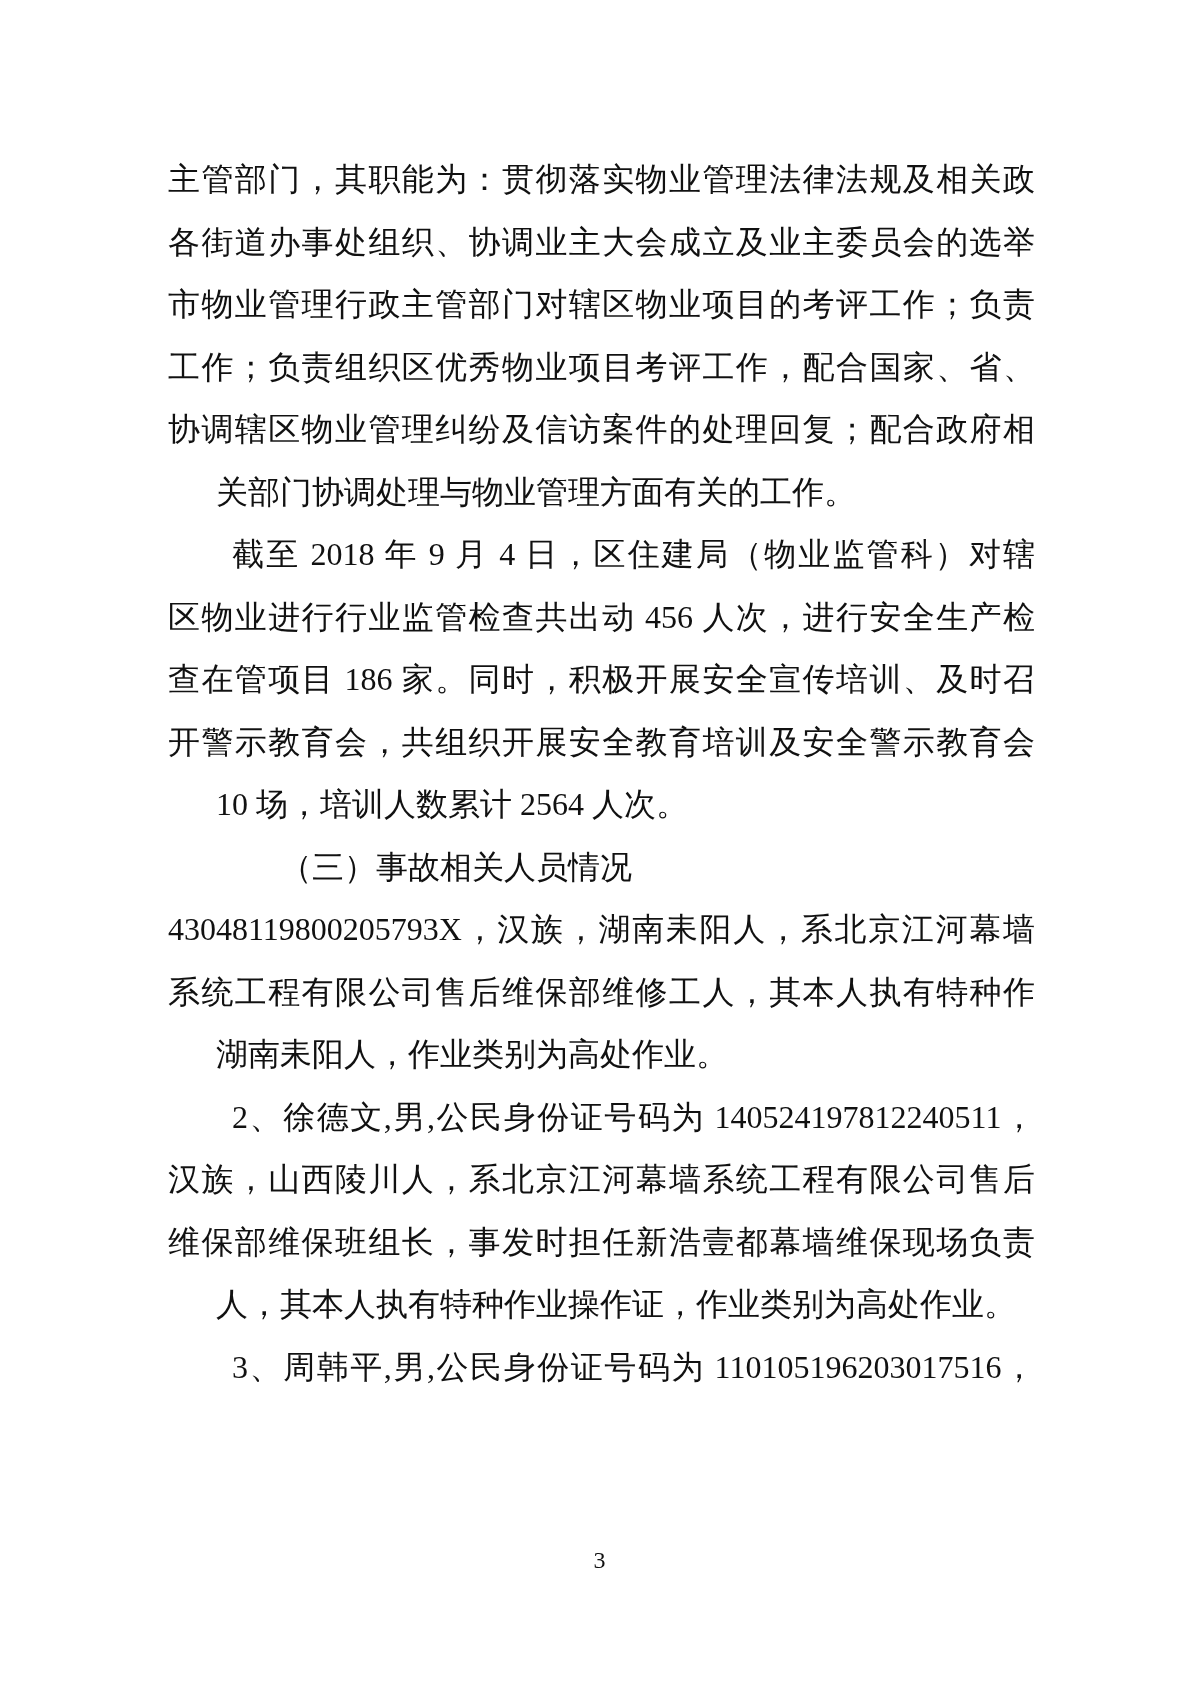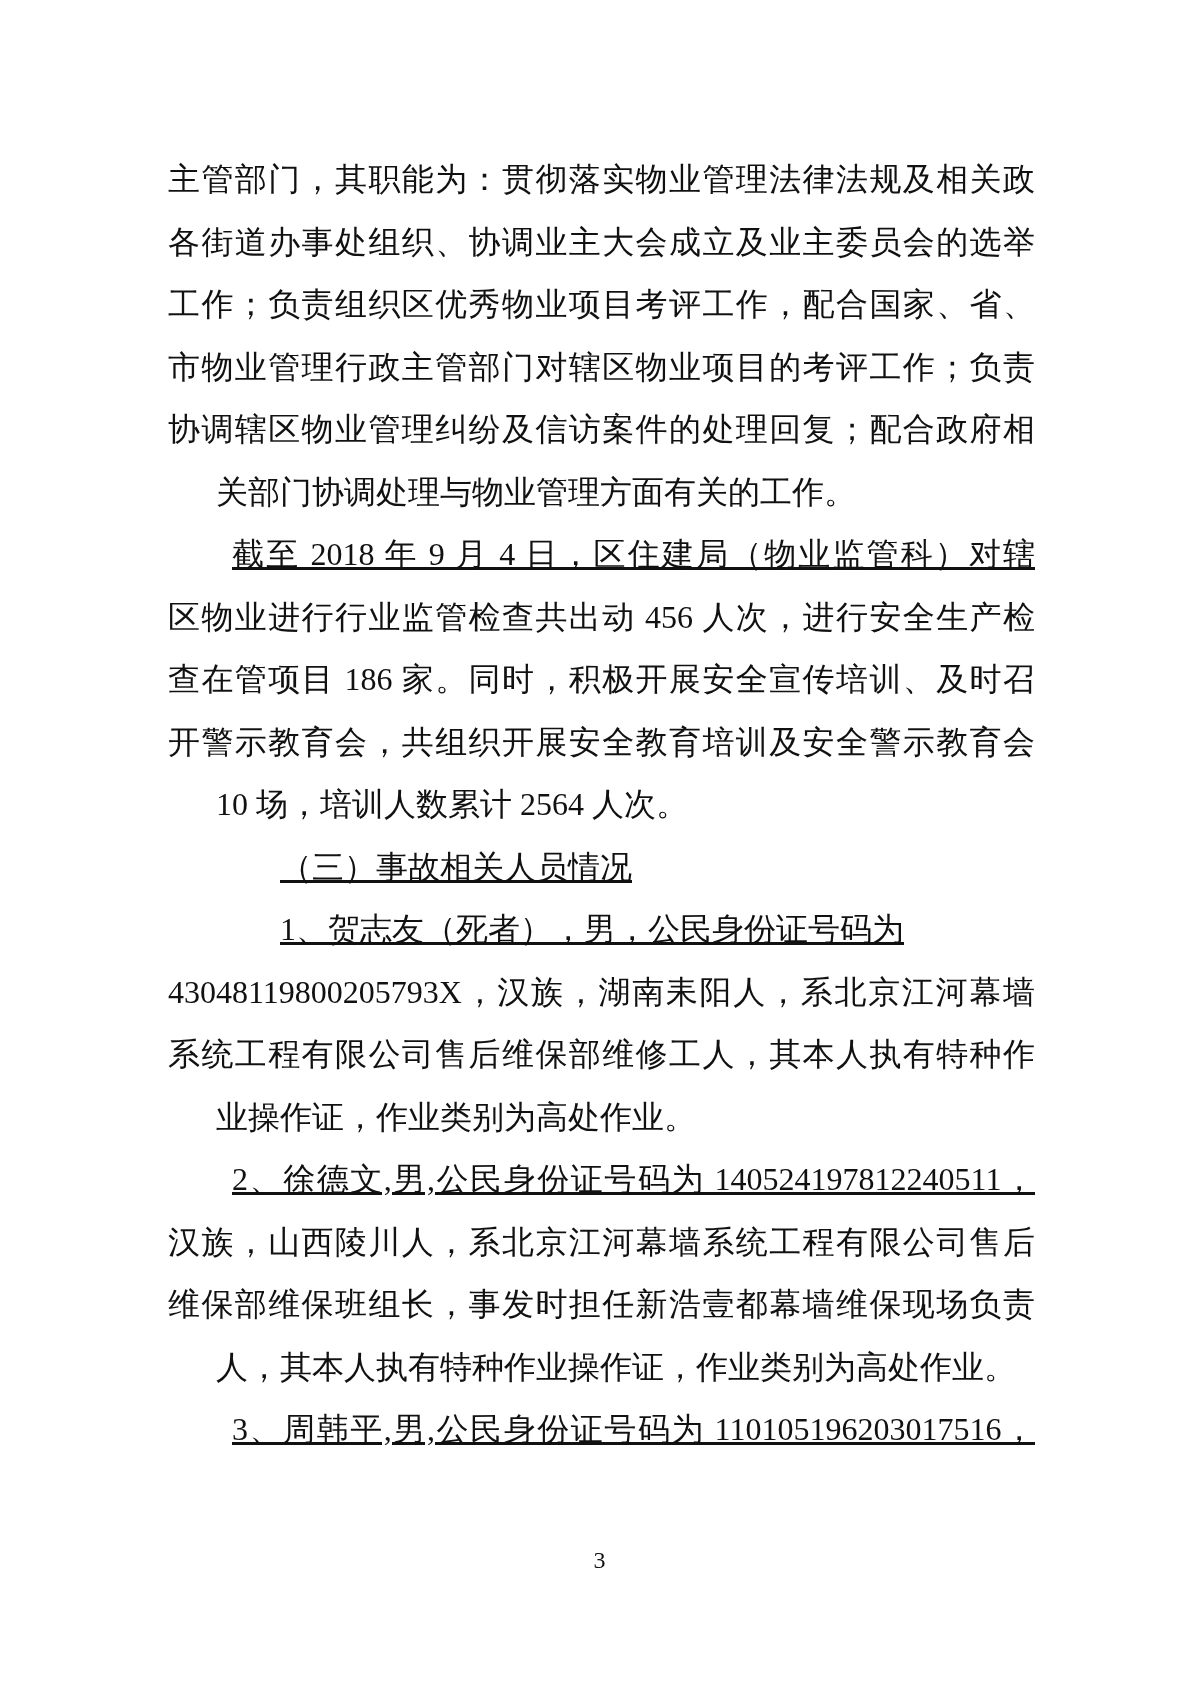"工作；负责组织区优秀物业项目考评工作，配合国家、省、" div.line { order: before "市物业管理行政主管部门对辖区物业项目的考评工作；负责" -> after "市物业管理行政主管部门对辖区物业项目的考评工作；负责" }
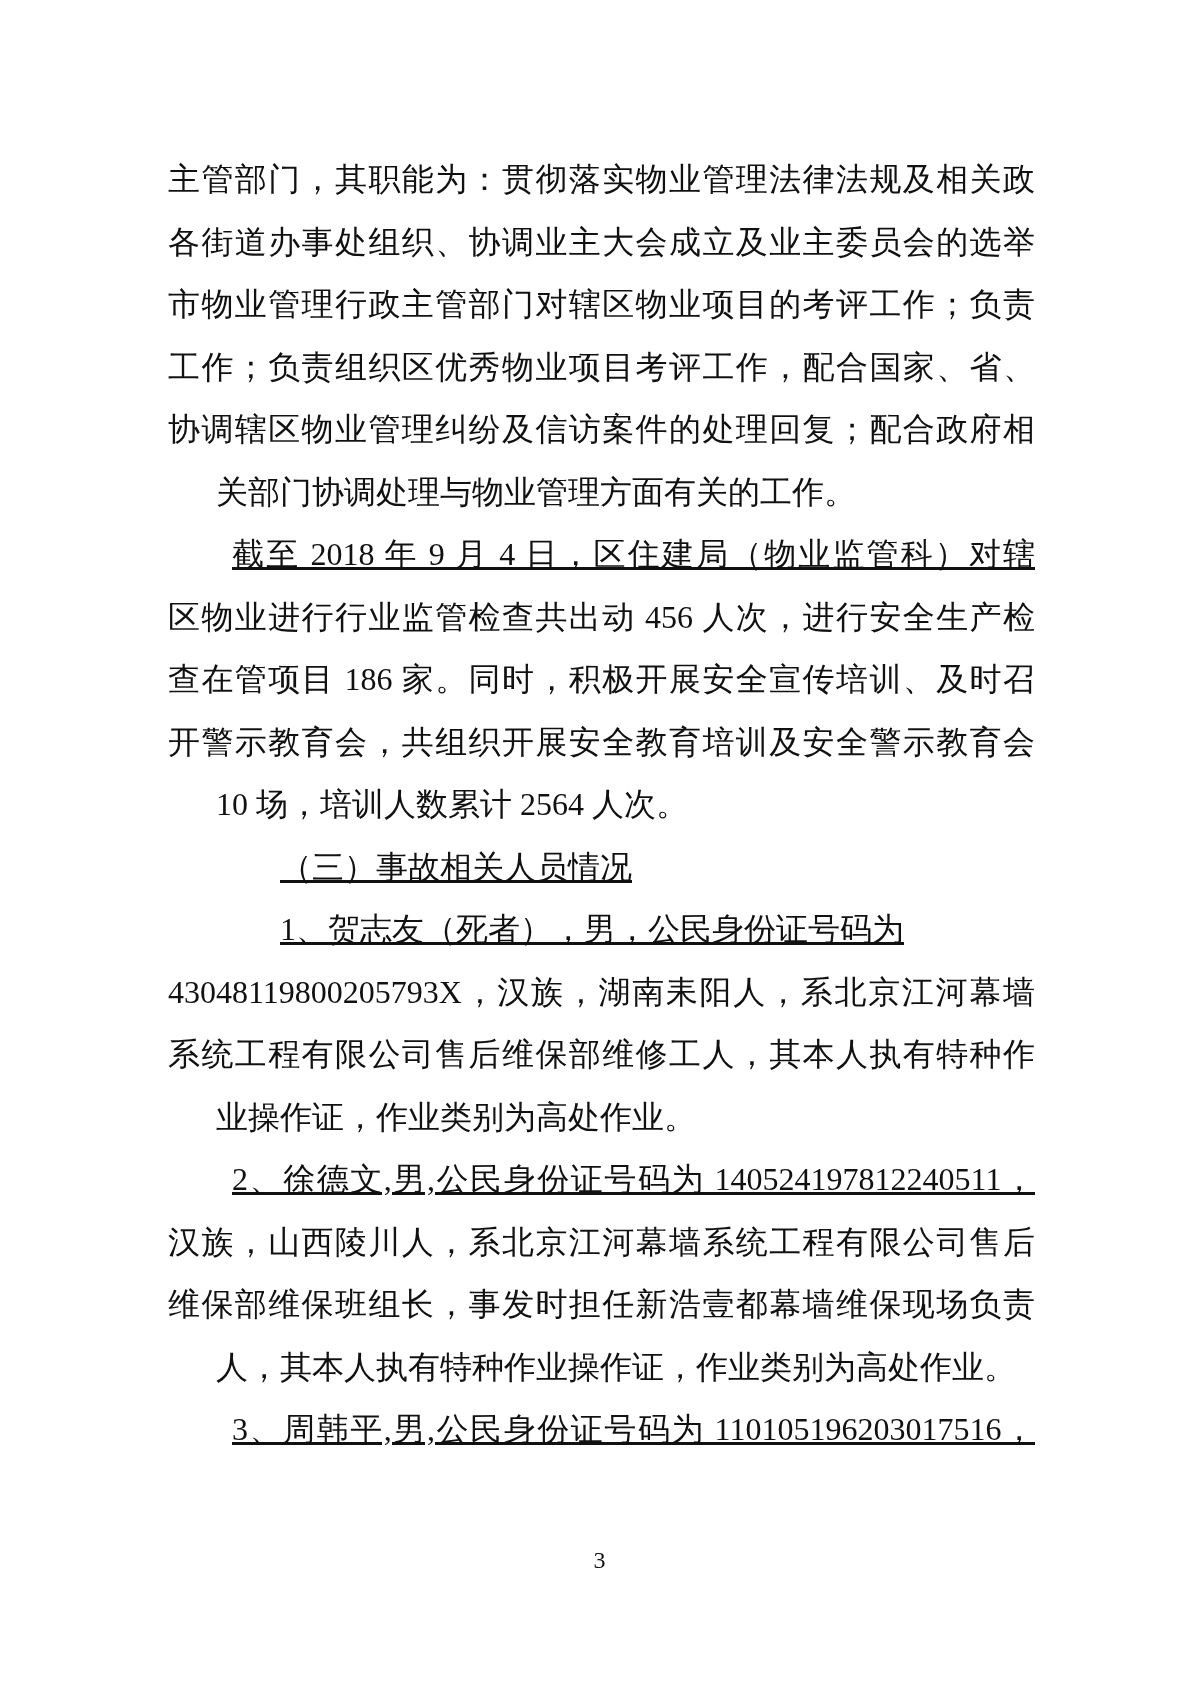"截至 2018 年 9 月" .line.ind { text-decoration: underline -> none }
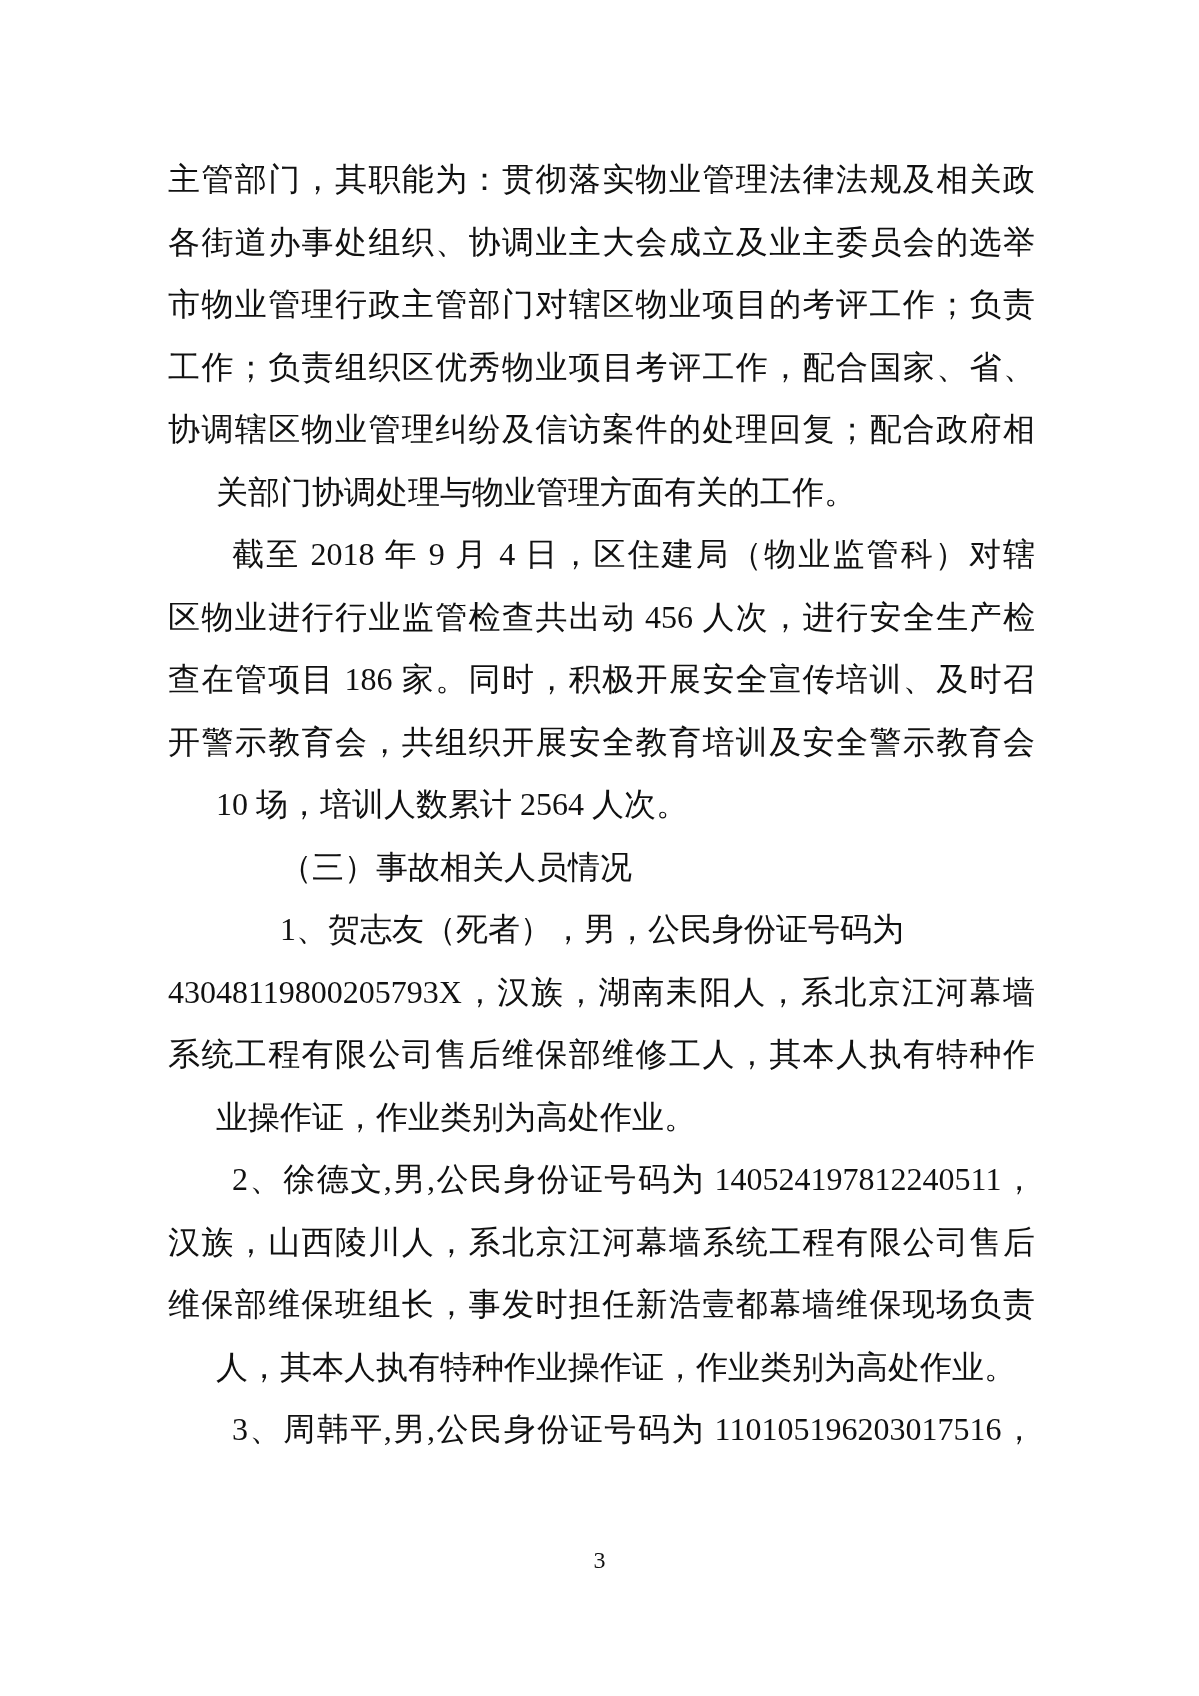"1、贺志友（死者），男，公民身份证号码为" div.line { html: <div>1、贺志友（死者），男，公民身份证号码为</div> -> none }
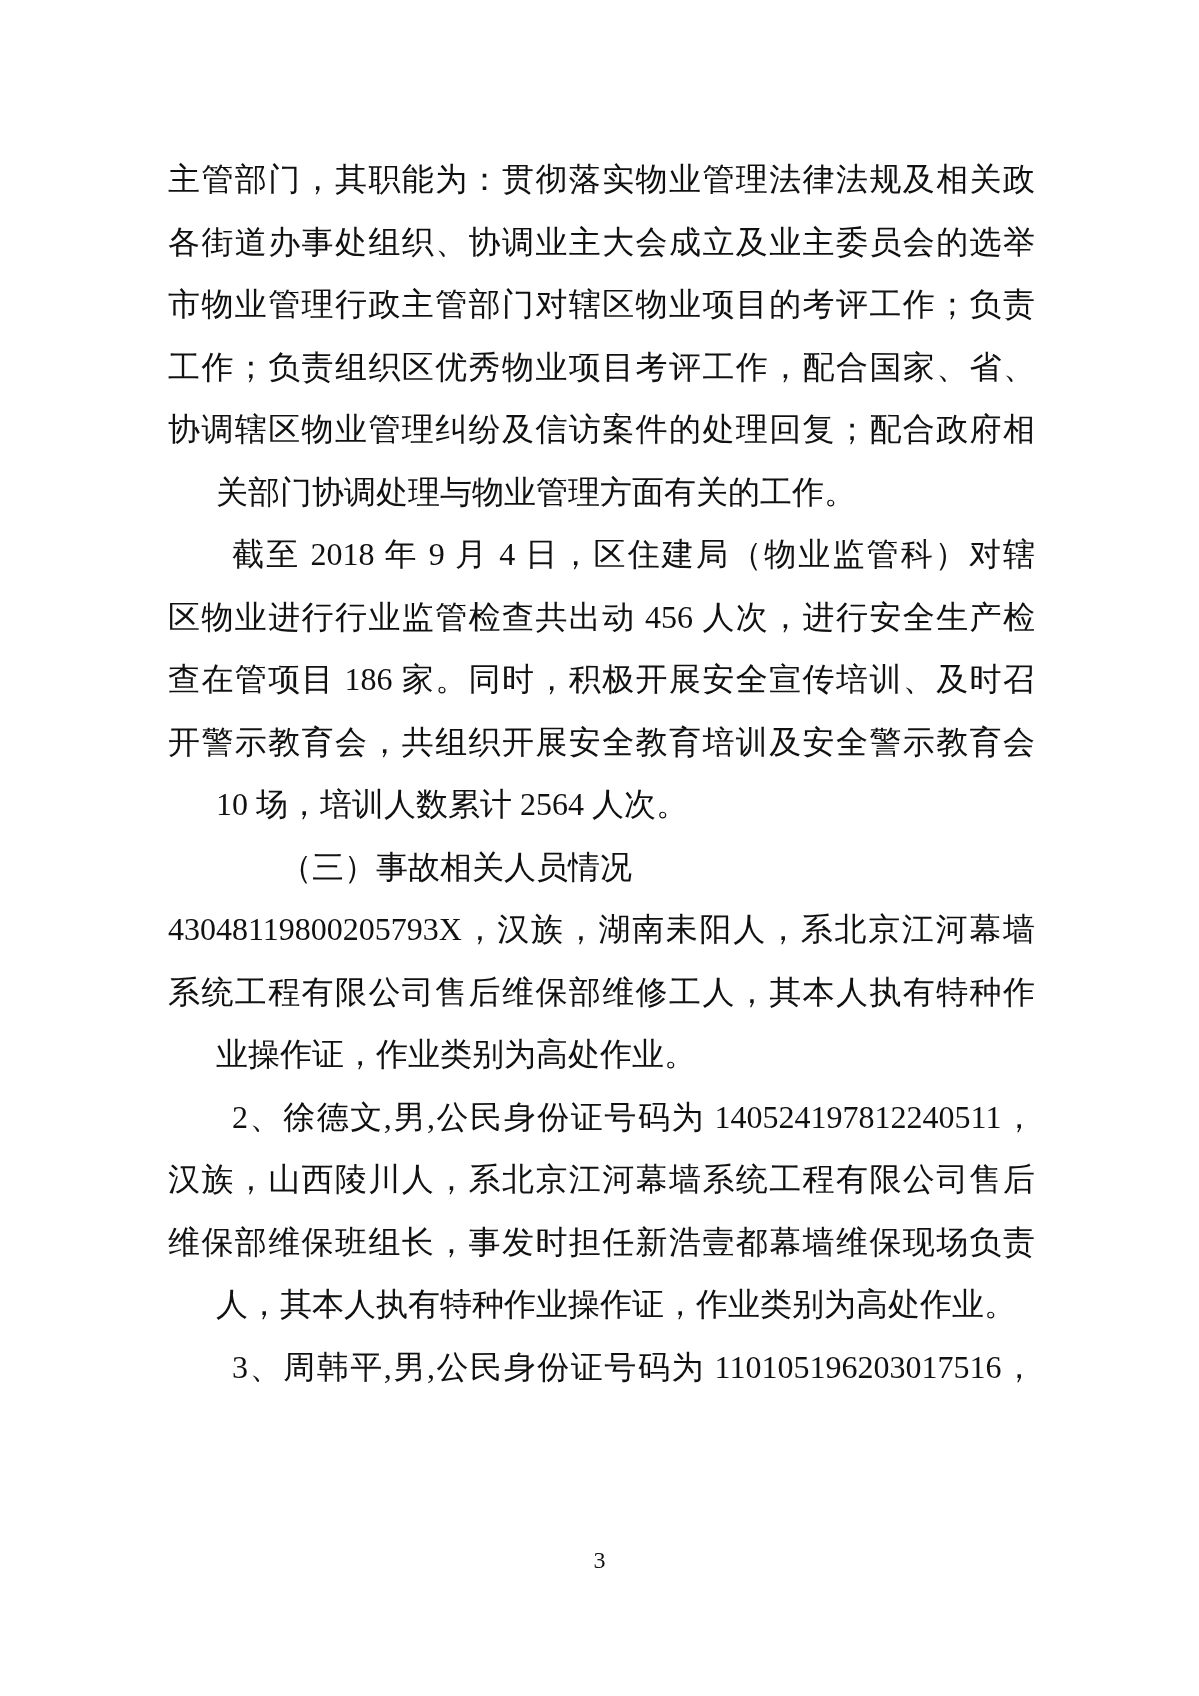"业操作证，作业类别为高处作业。" div.line { text: 业操作证 -> 湖南耒阳人 }
